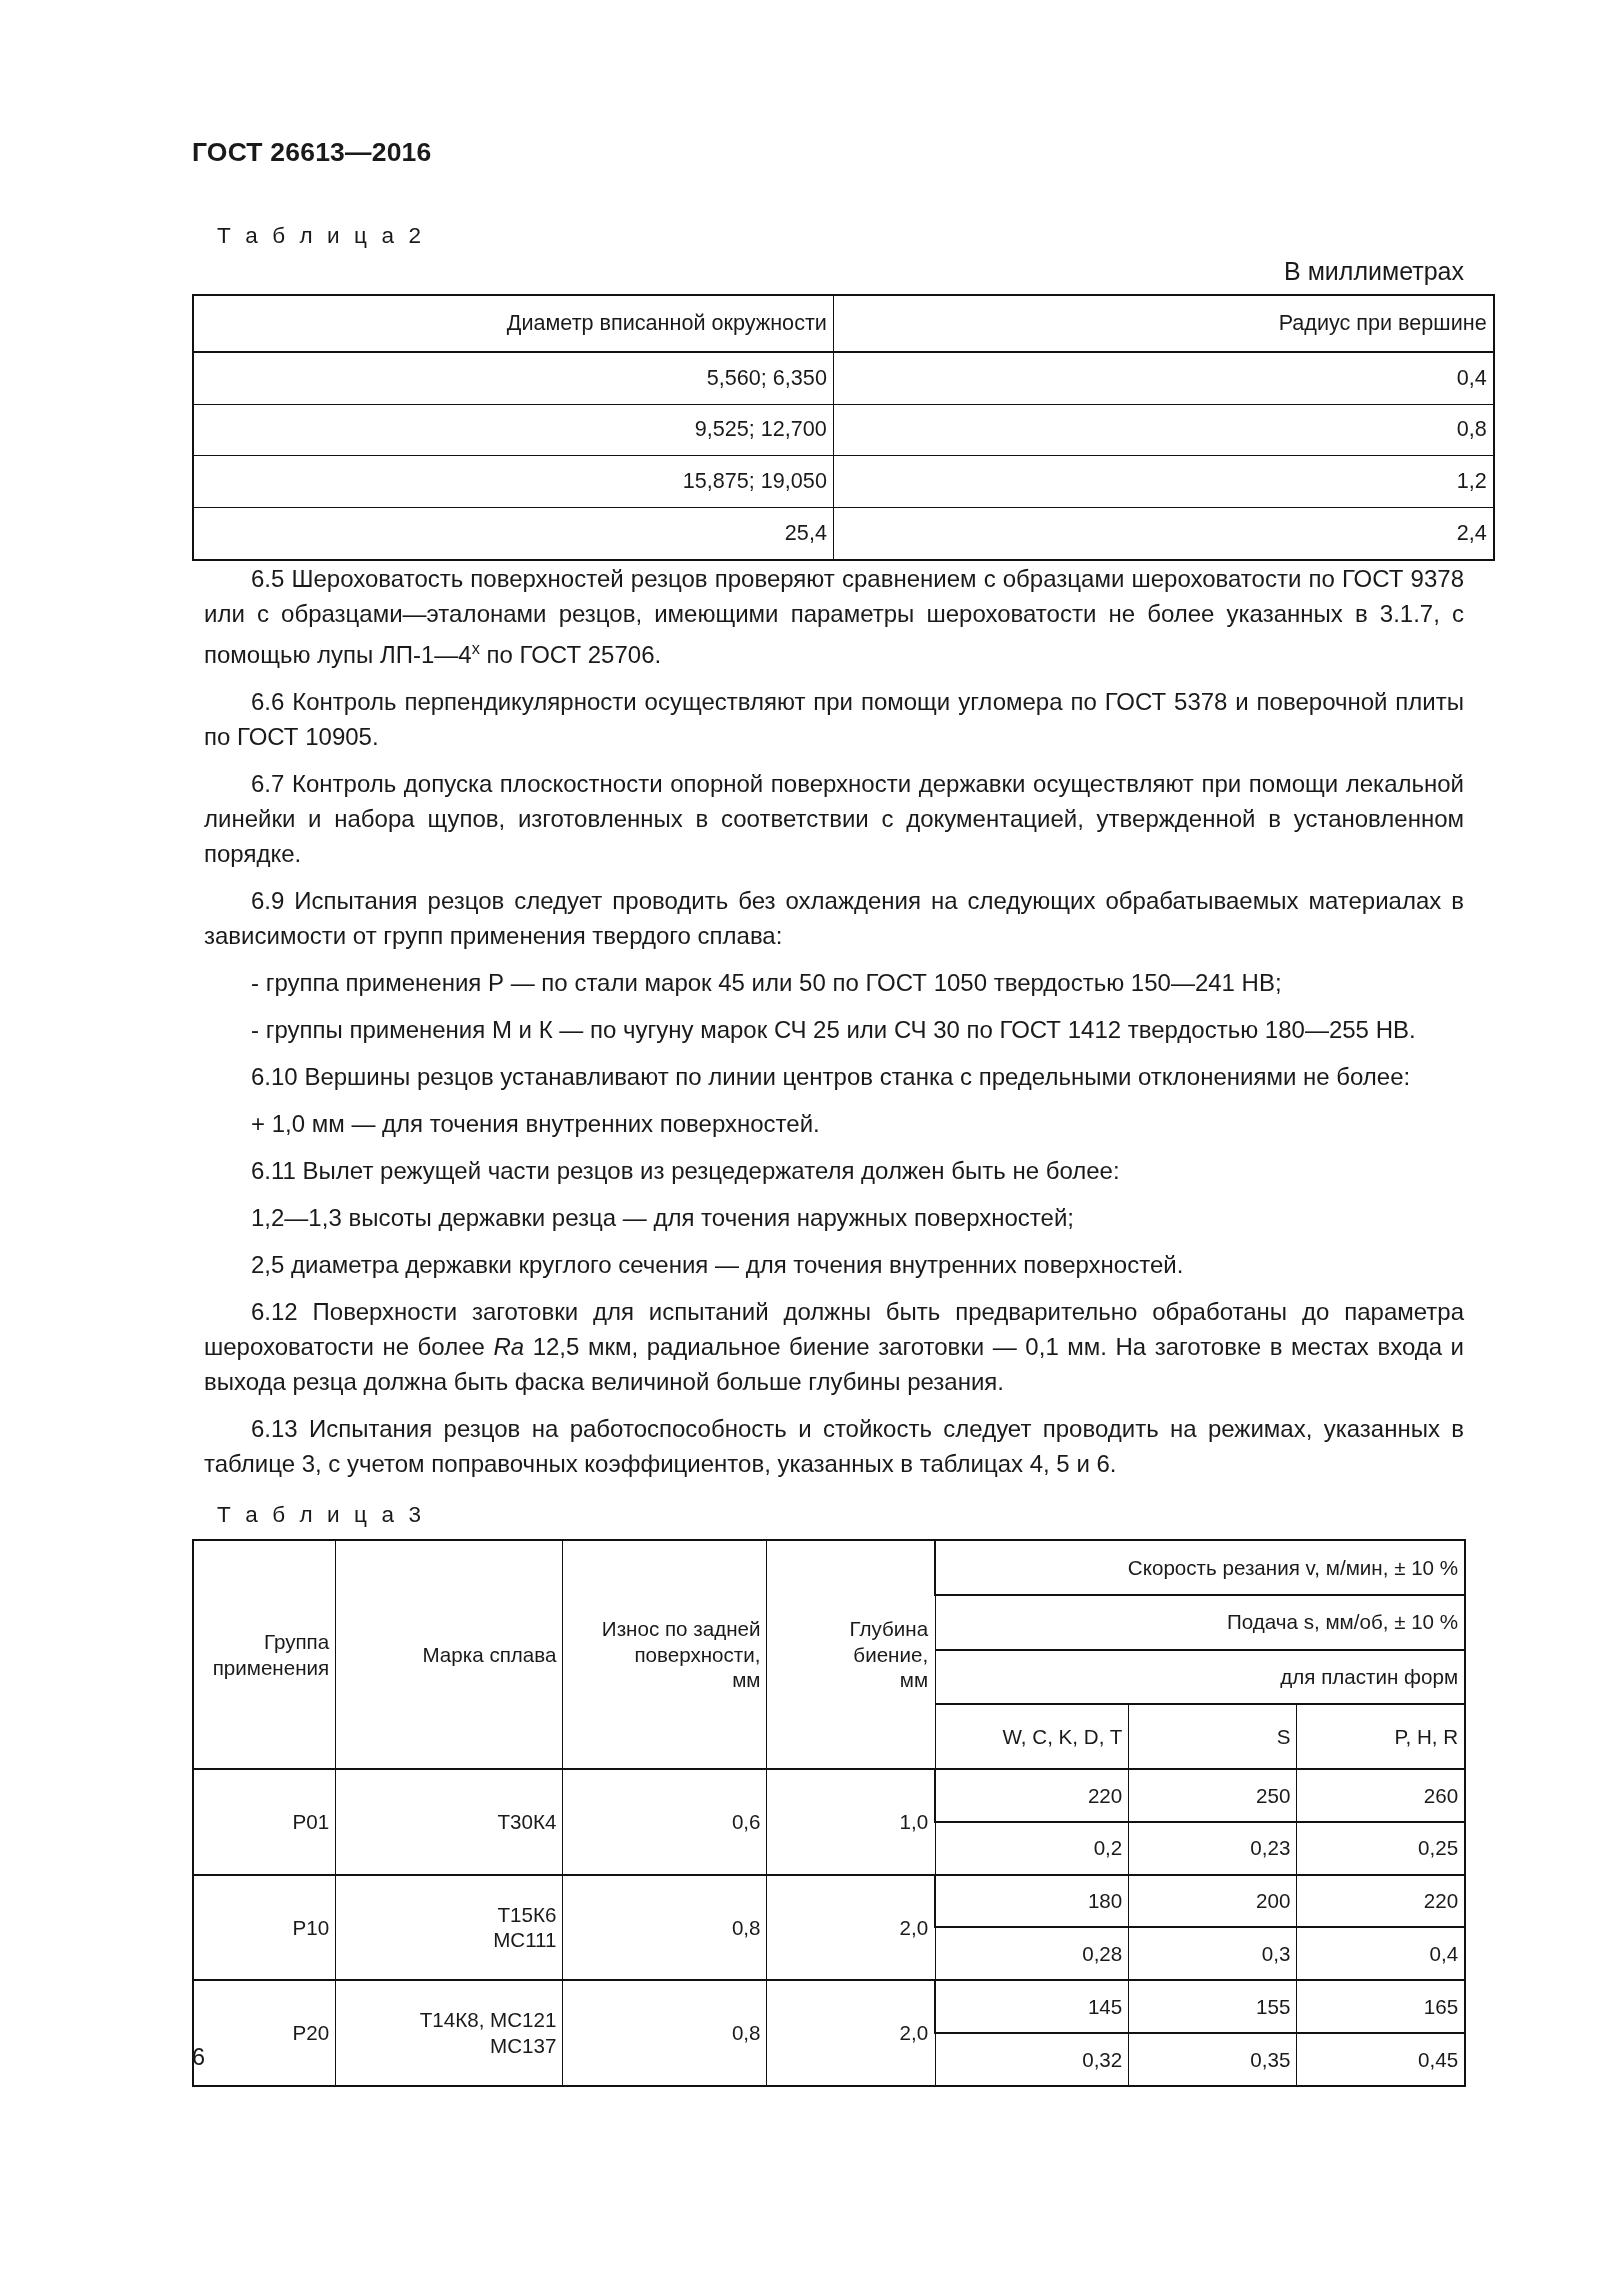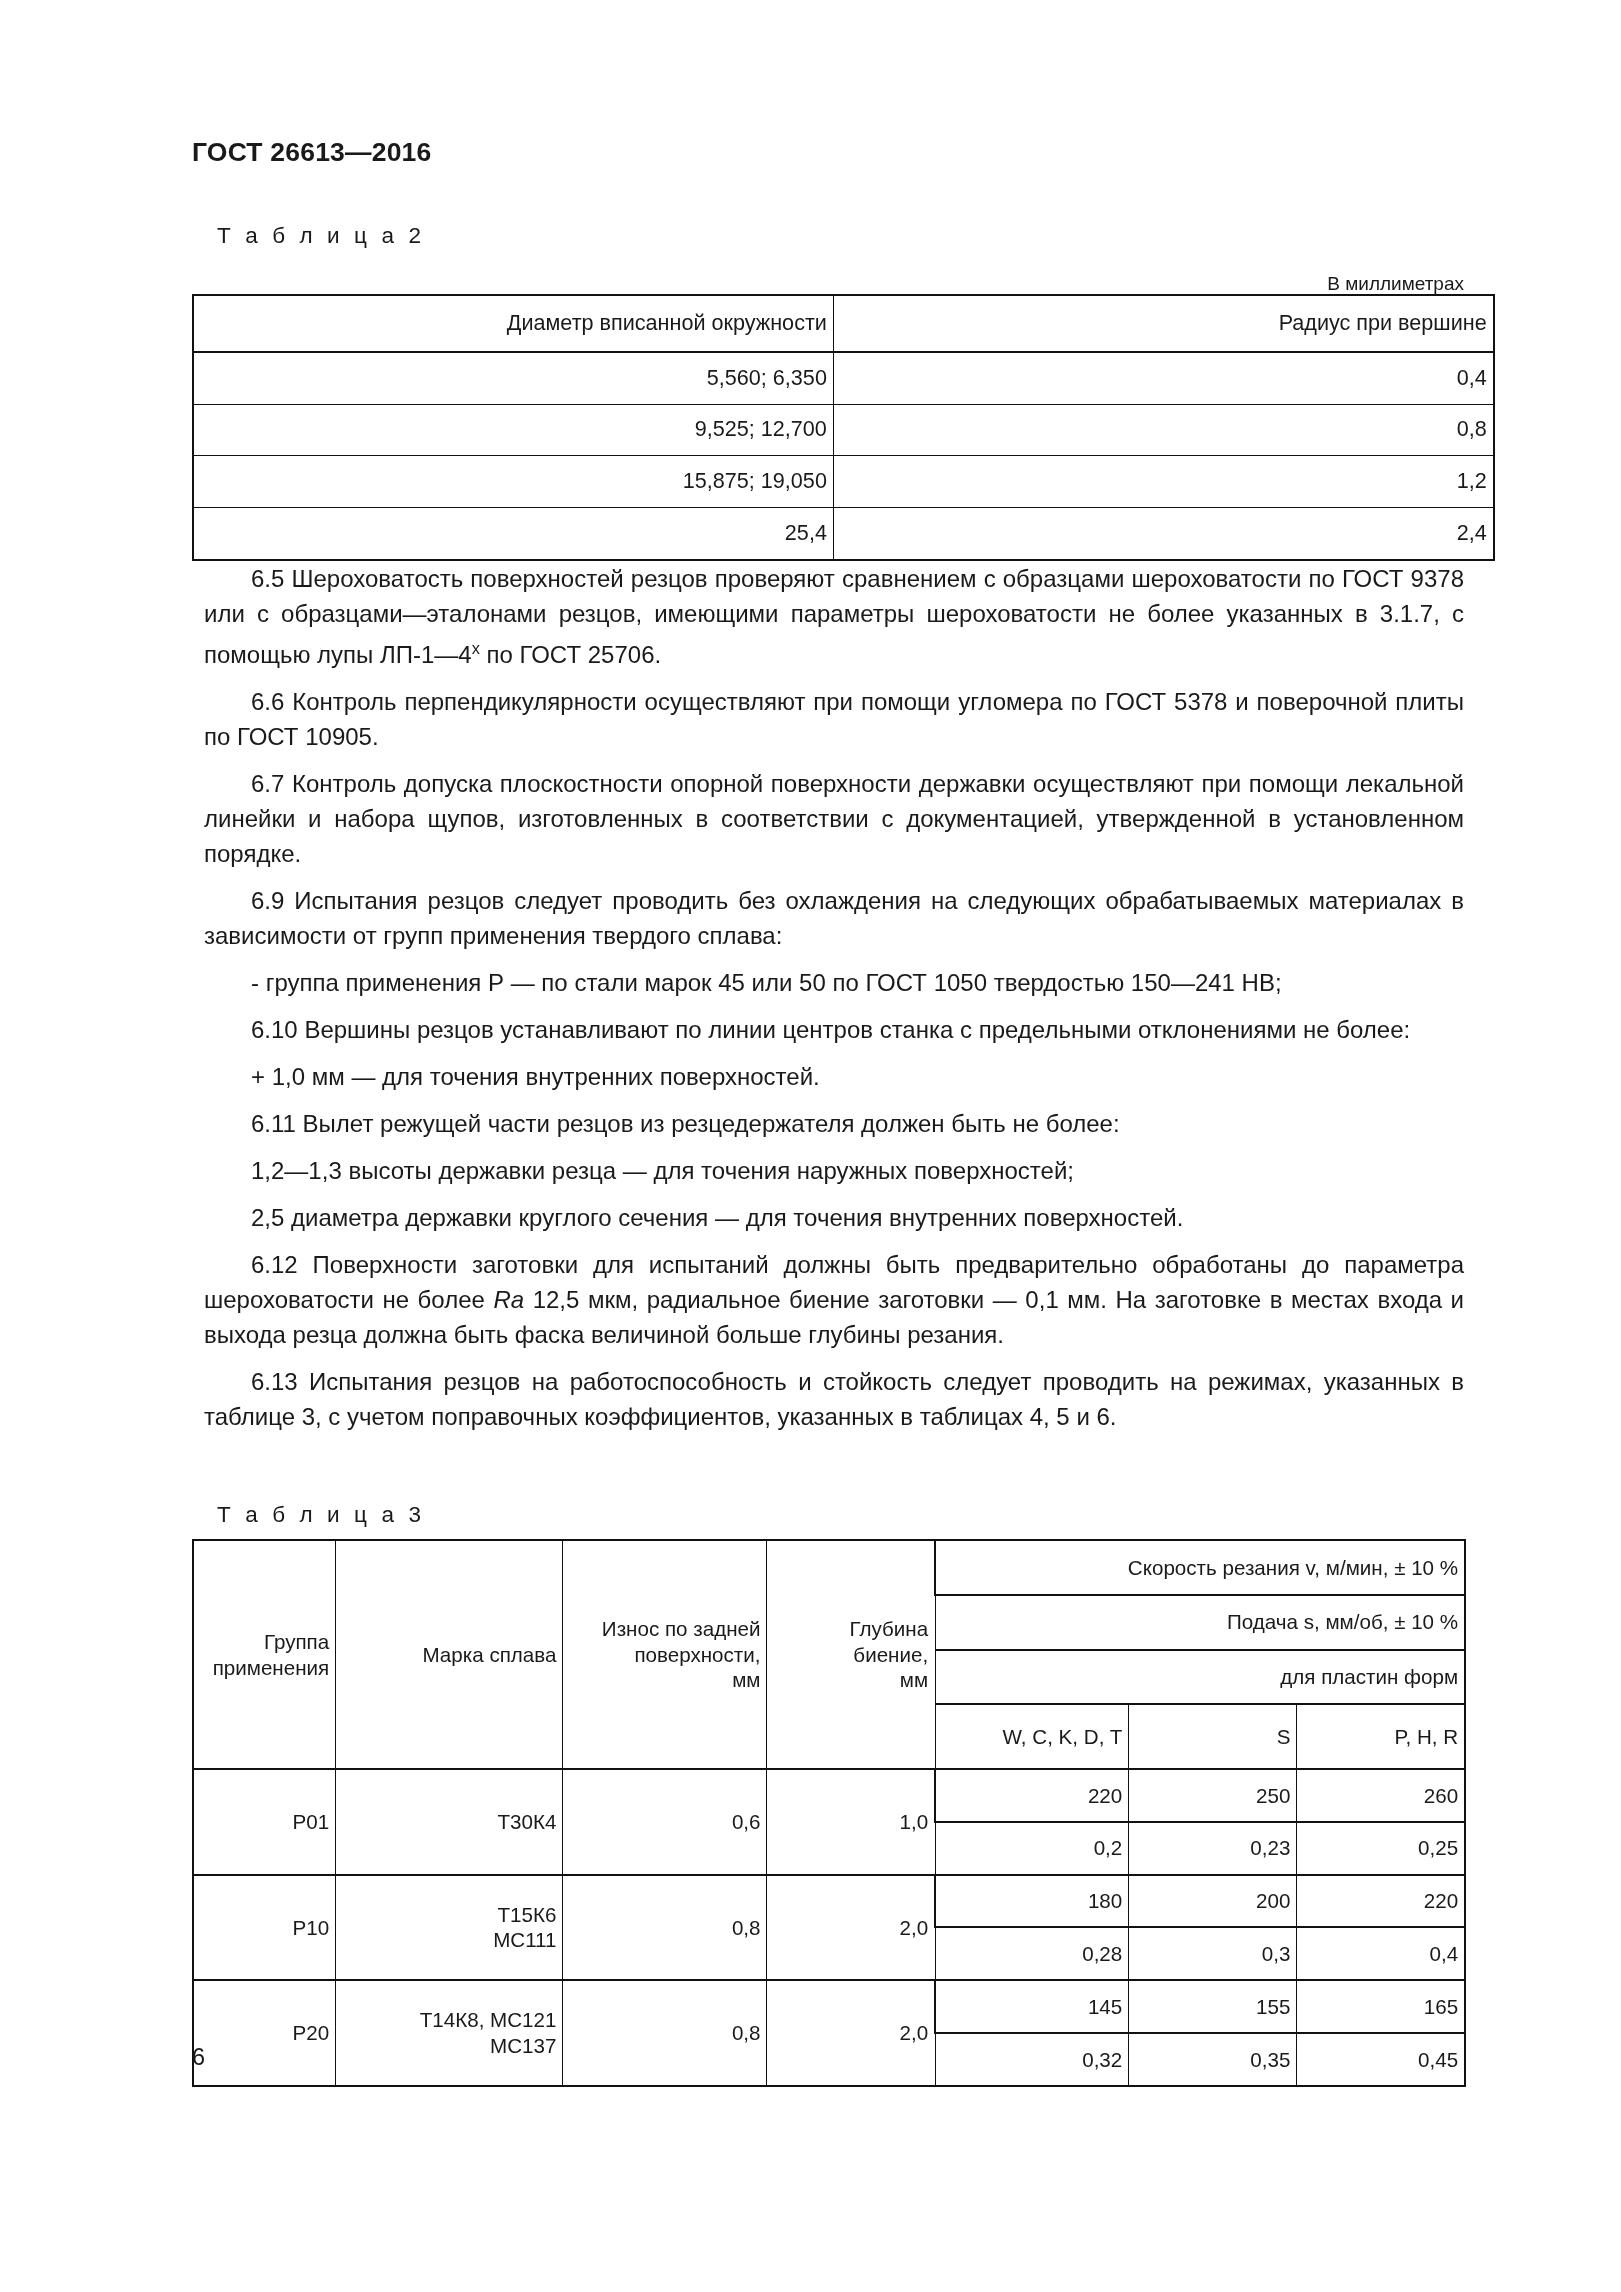"В миллиметрах" .unit-note { font-size: 19px -> 25px; top: 273px -> 257px }
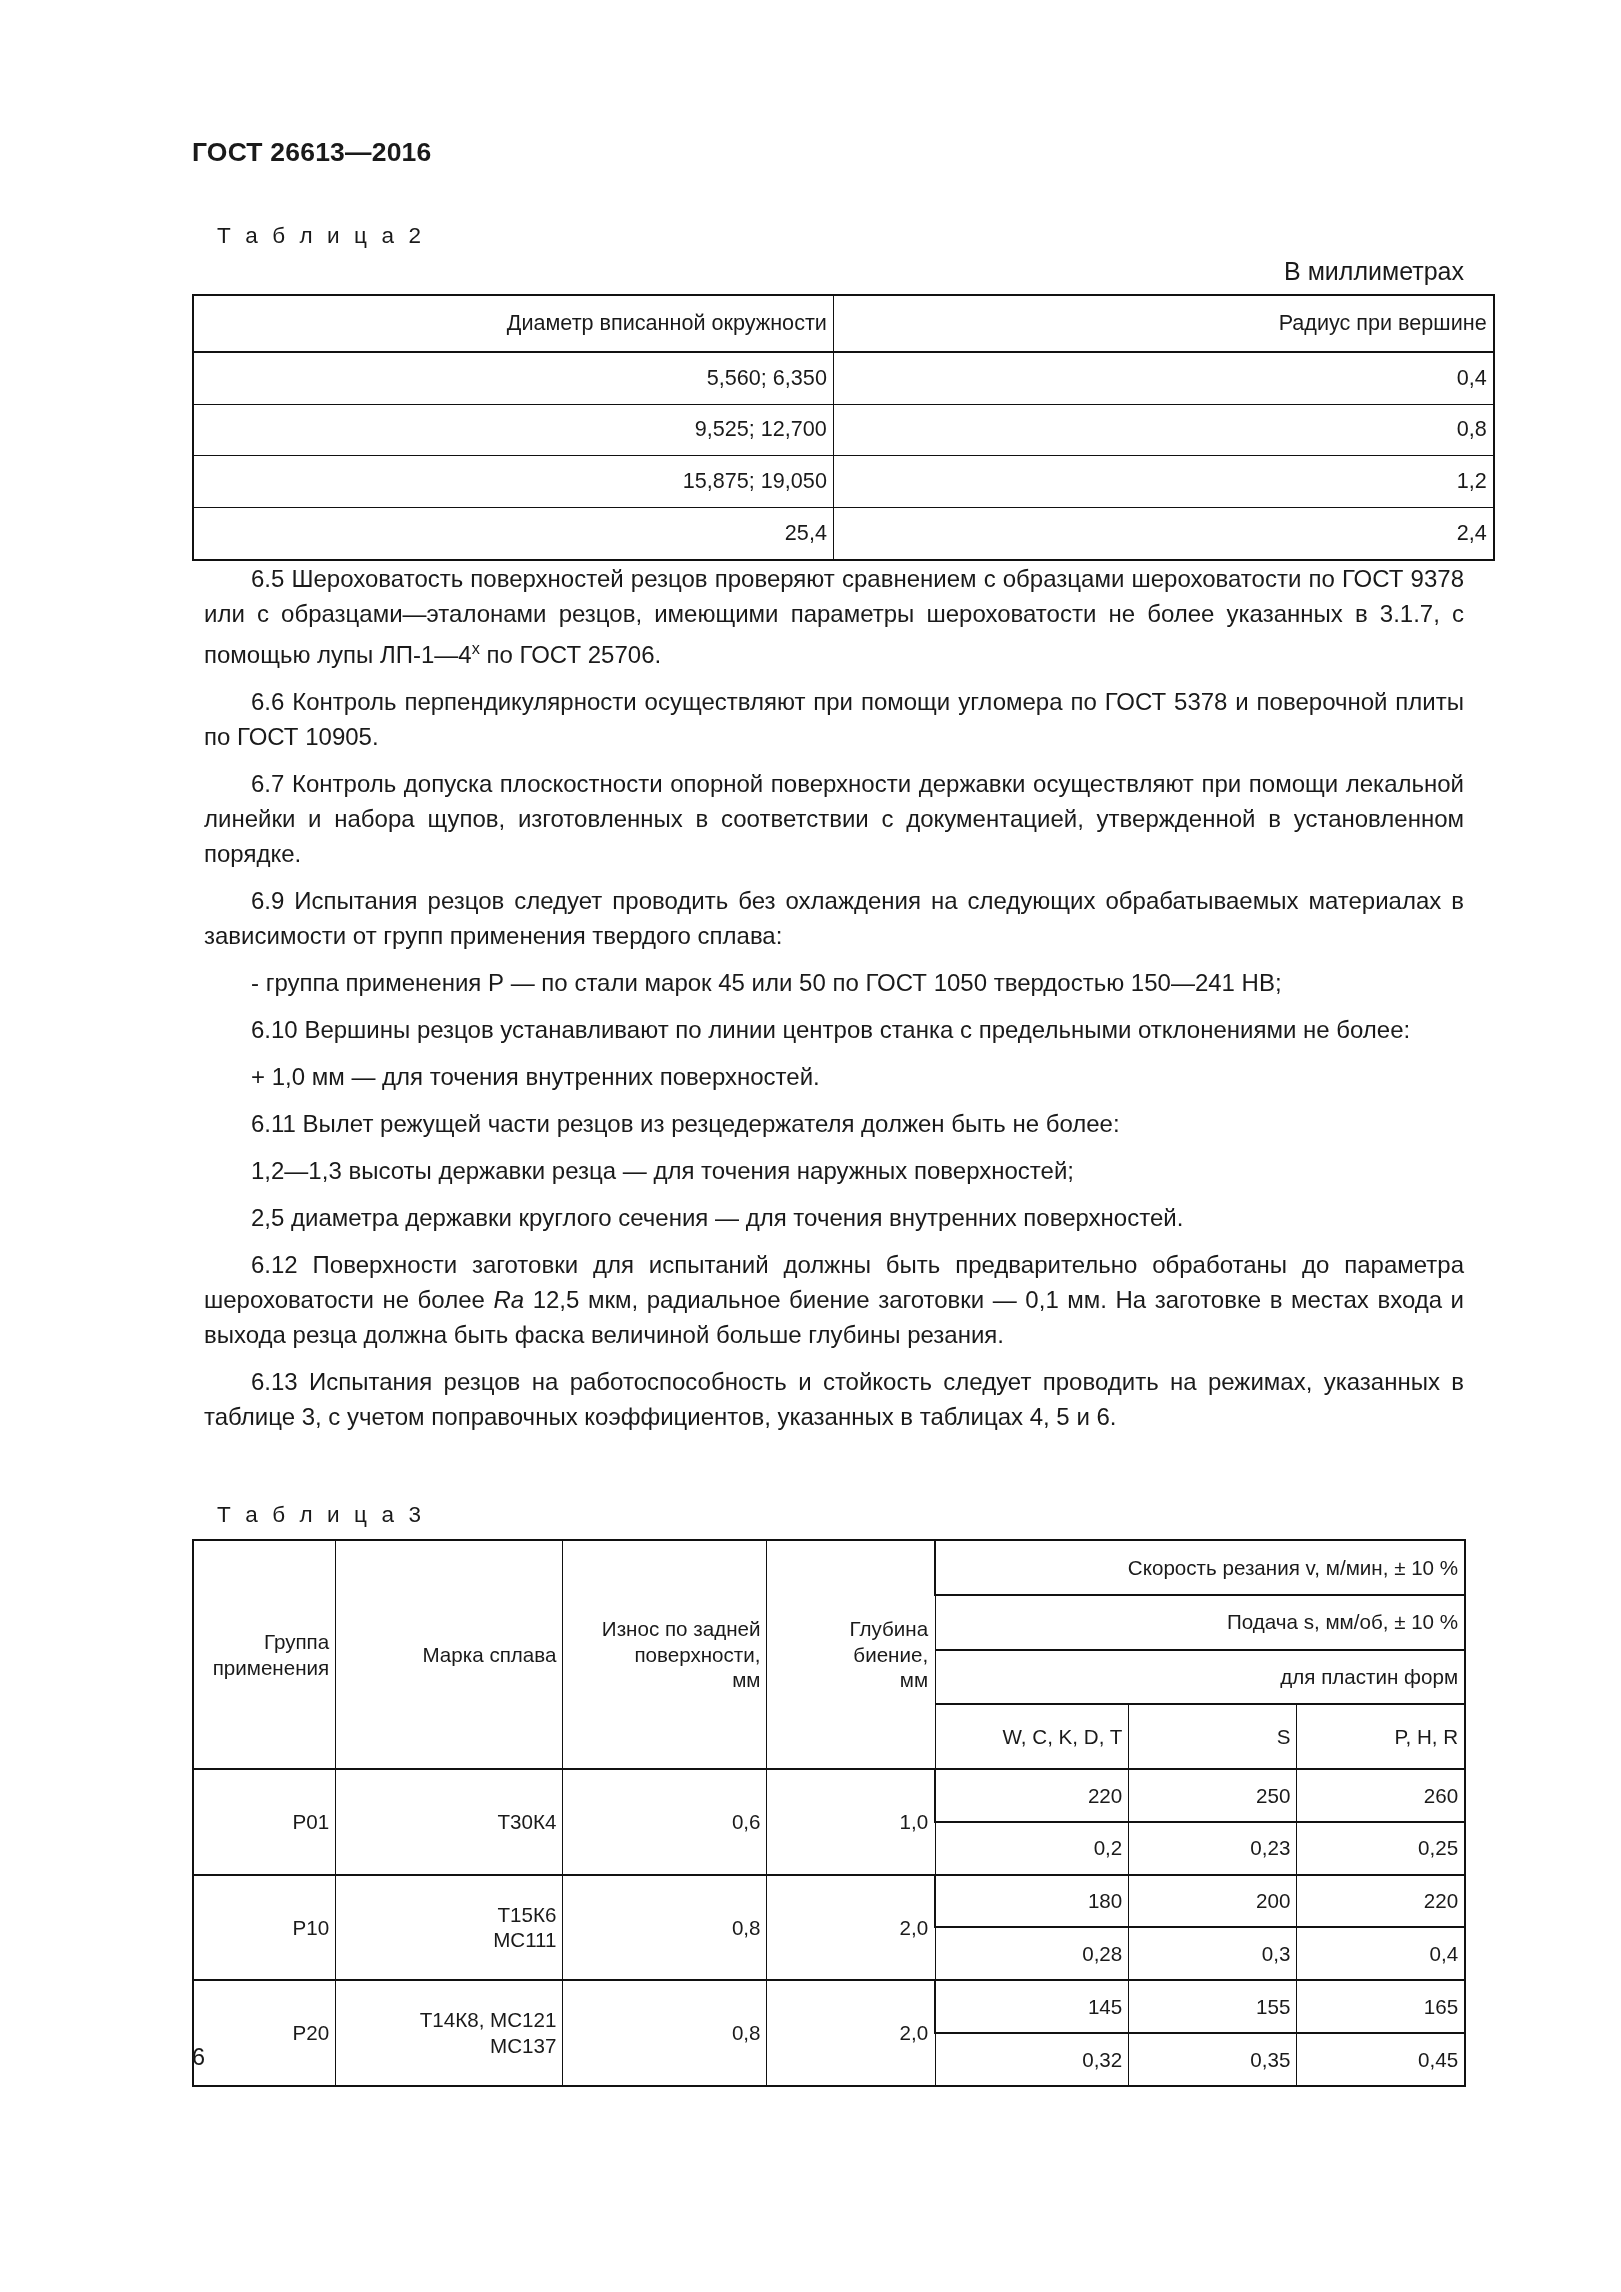"- группы применения М и" p.sub { html: none -> <p>- группы применения М и К — по чугуну марок СЧ 25 или СЧ 30 по ГОСТ 1412 твердостью 180—255 HB.</p> }
